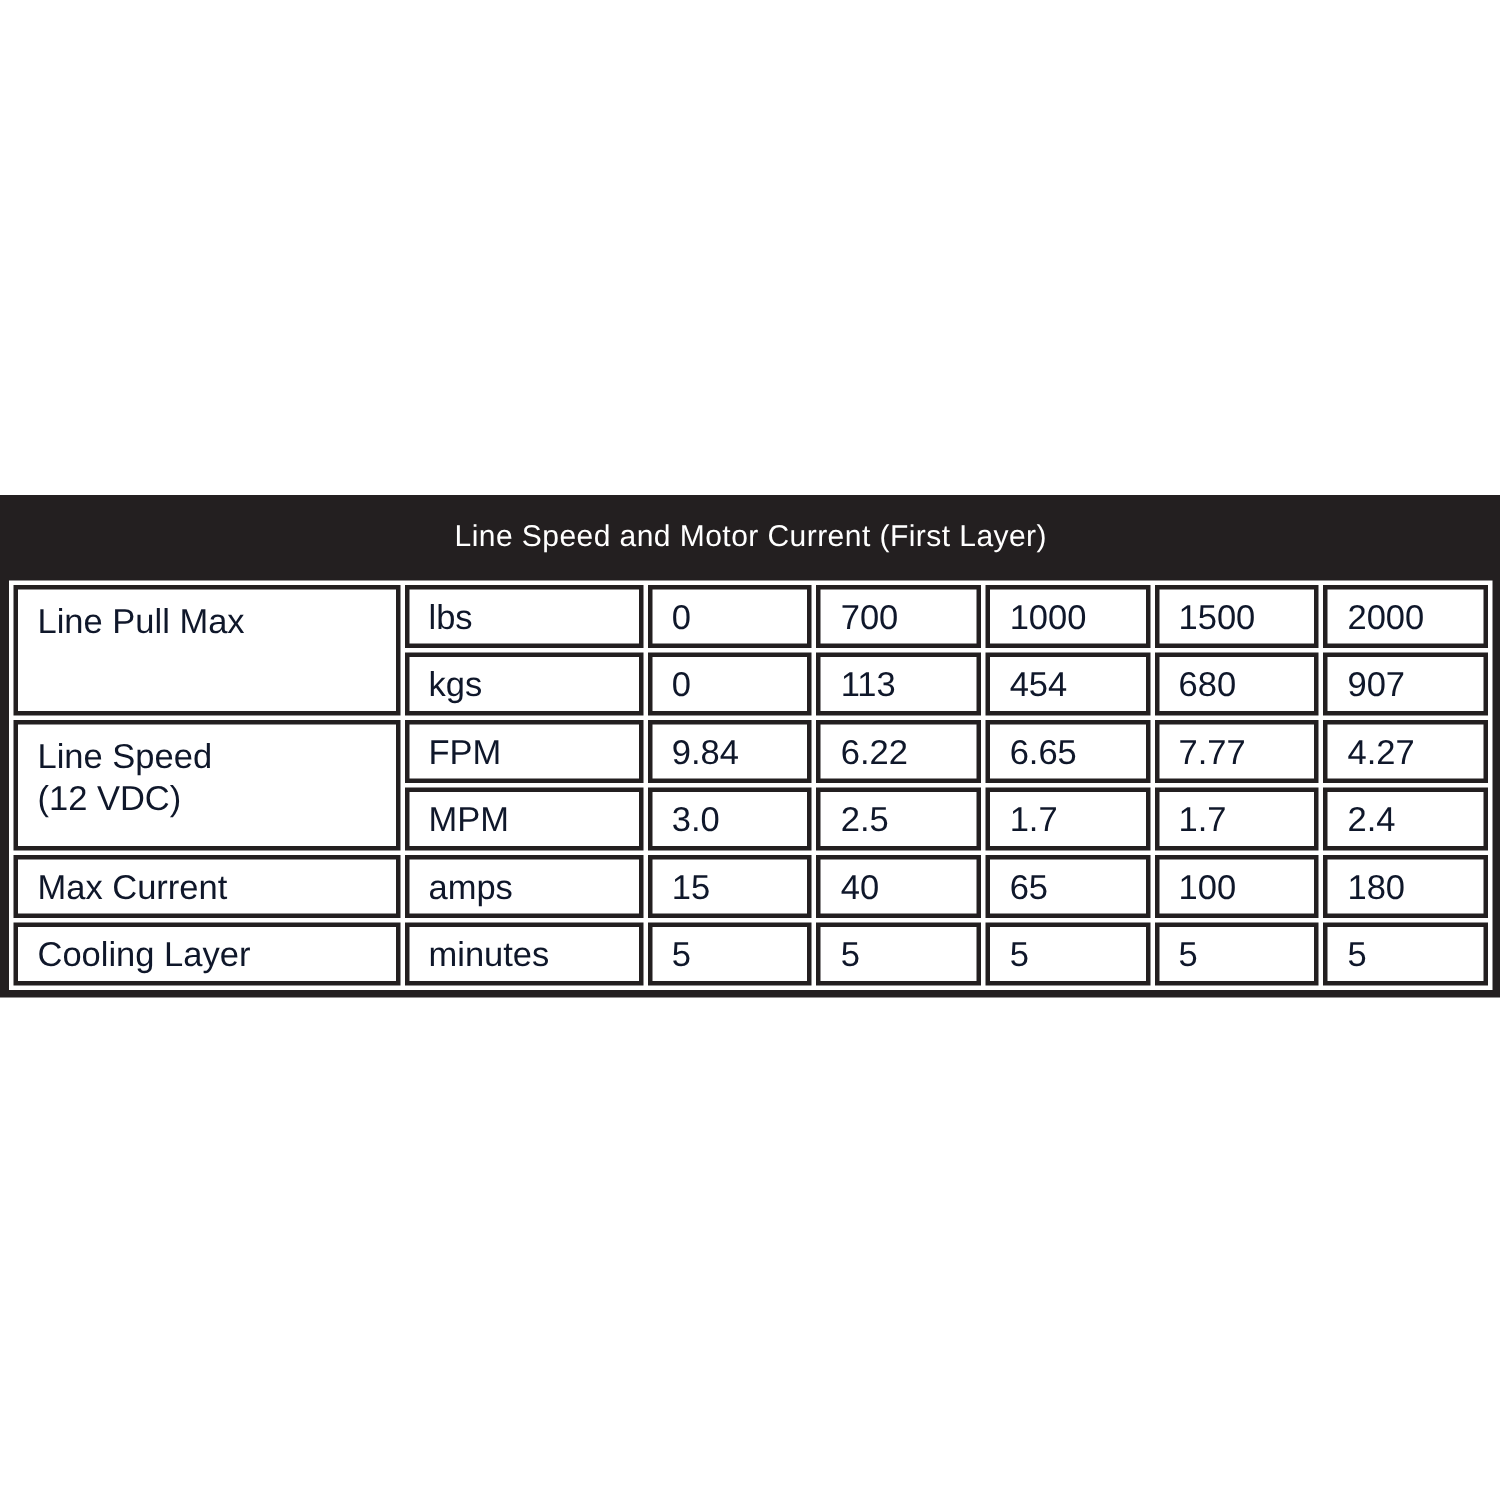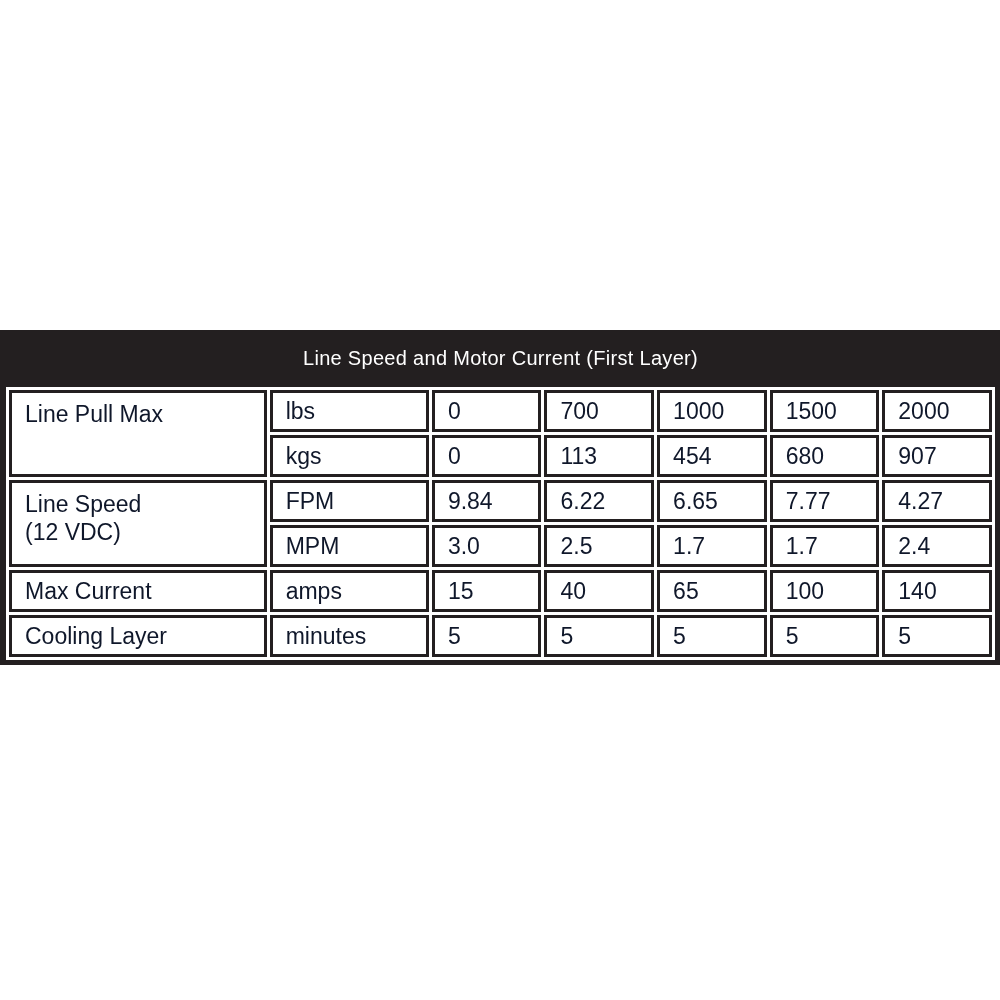"140" td { text: 140 -> 180 }
